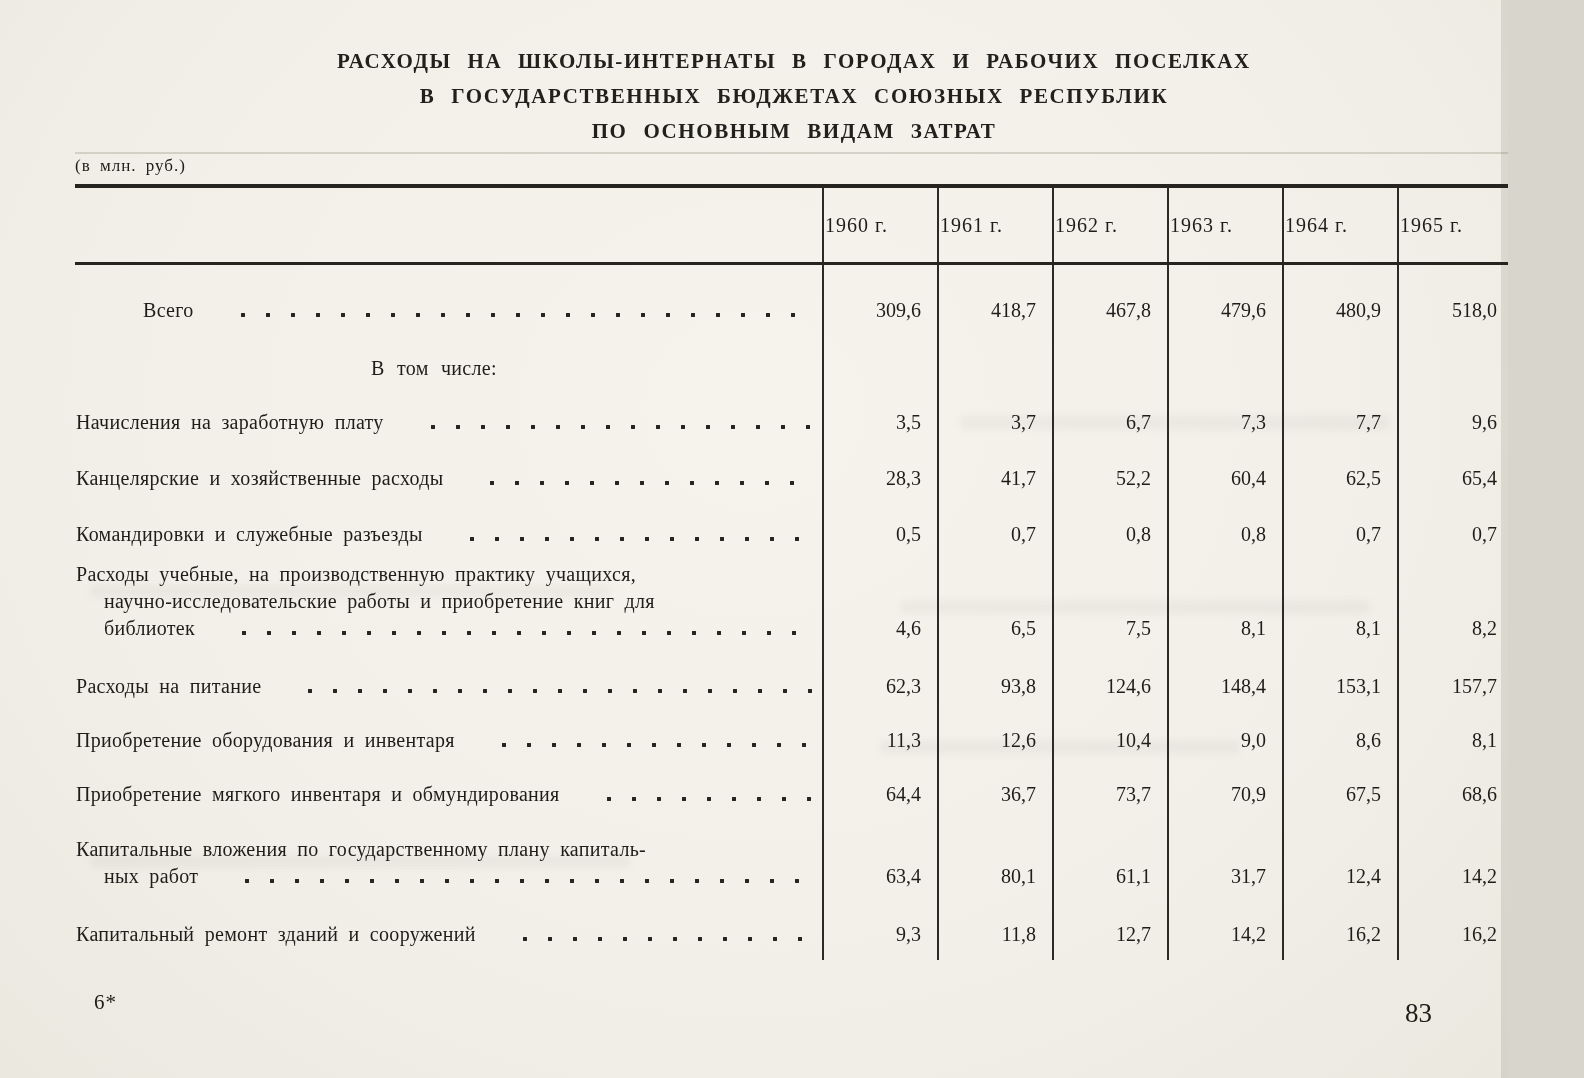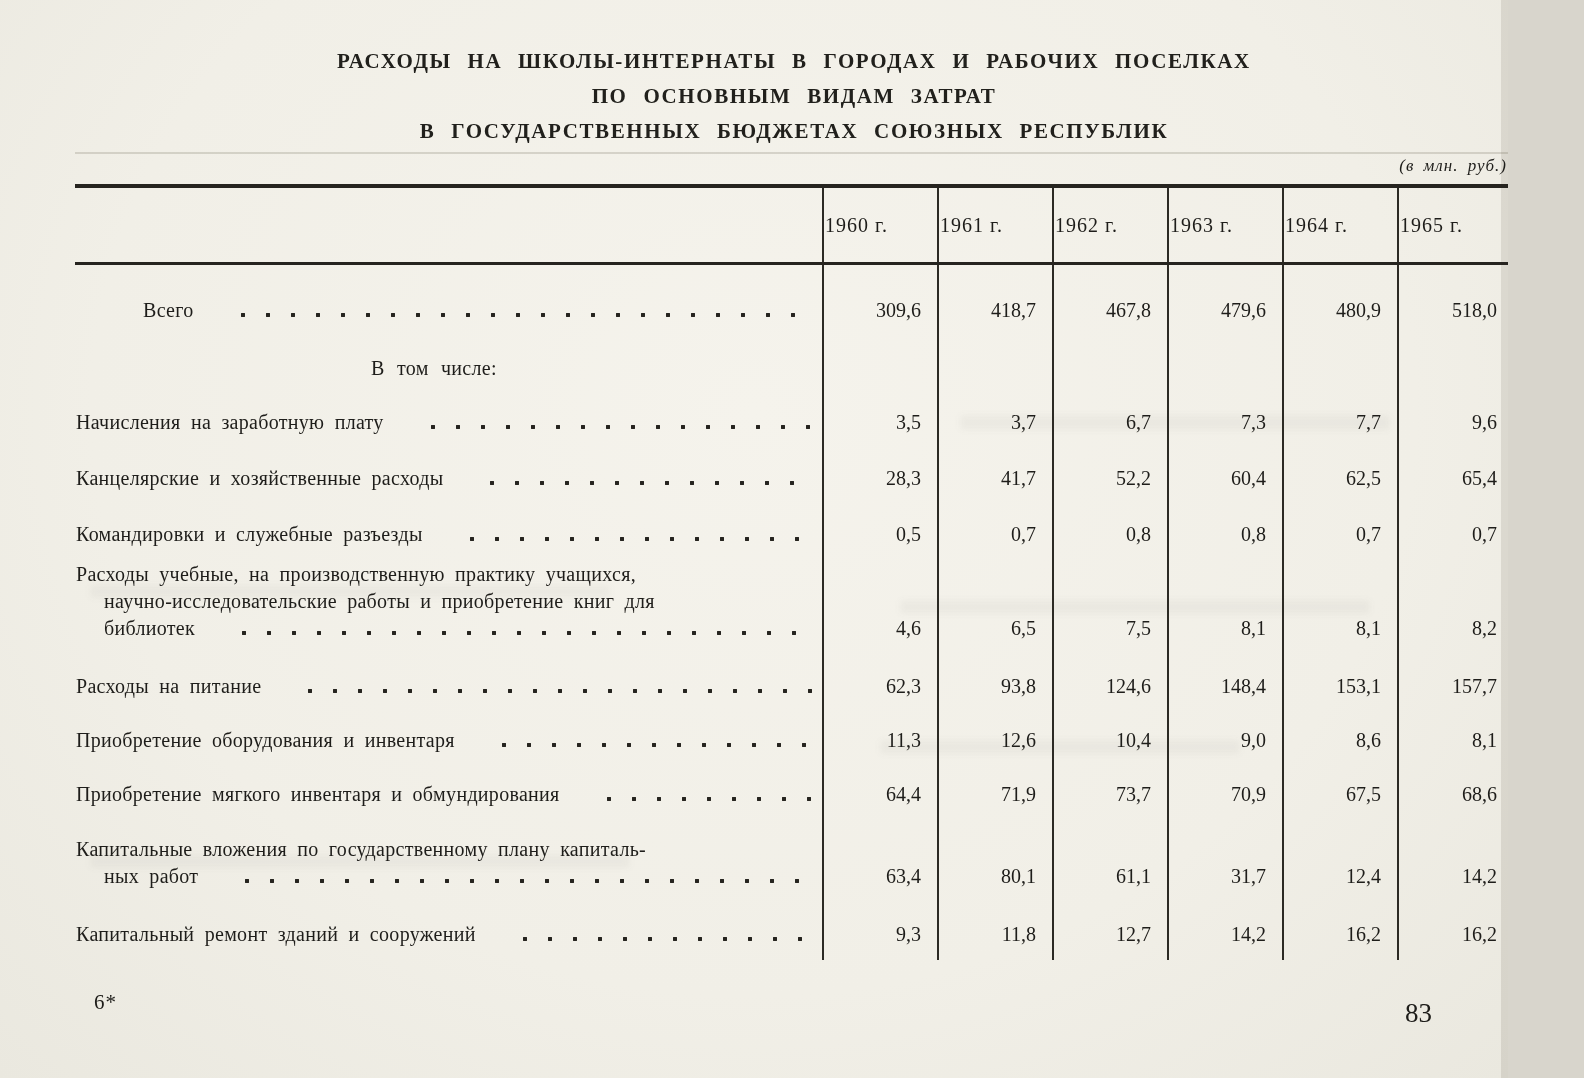"ПО ОСНОВНЫМ ВИДАМ ЗАТРАТ" div { order: before "В ГОСУДАРСТВЕННЫХ БЮДЖЕТАХ СОЮЗНЫХ" -> after "В ГОСУДАРСТВЕННЫХ БЮДЖЕТАХ СОЮЗНЫХ" }
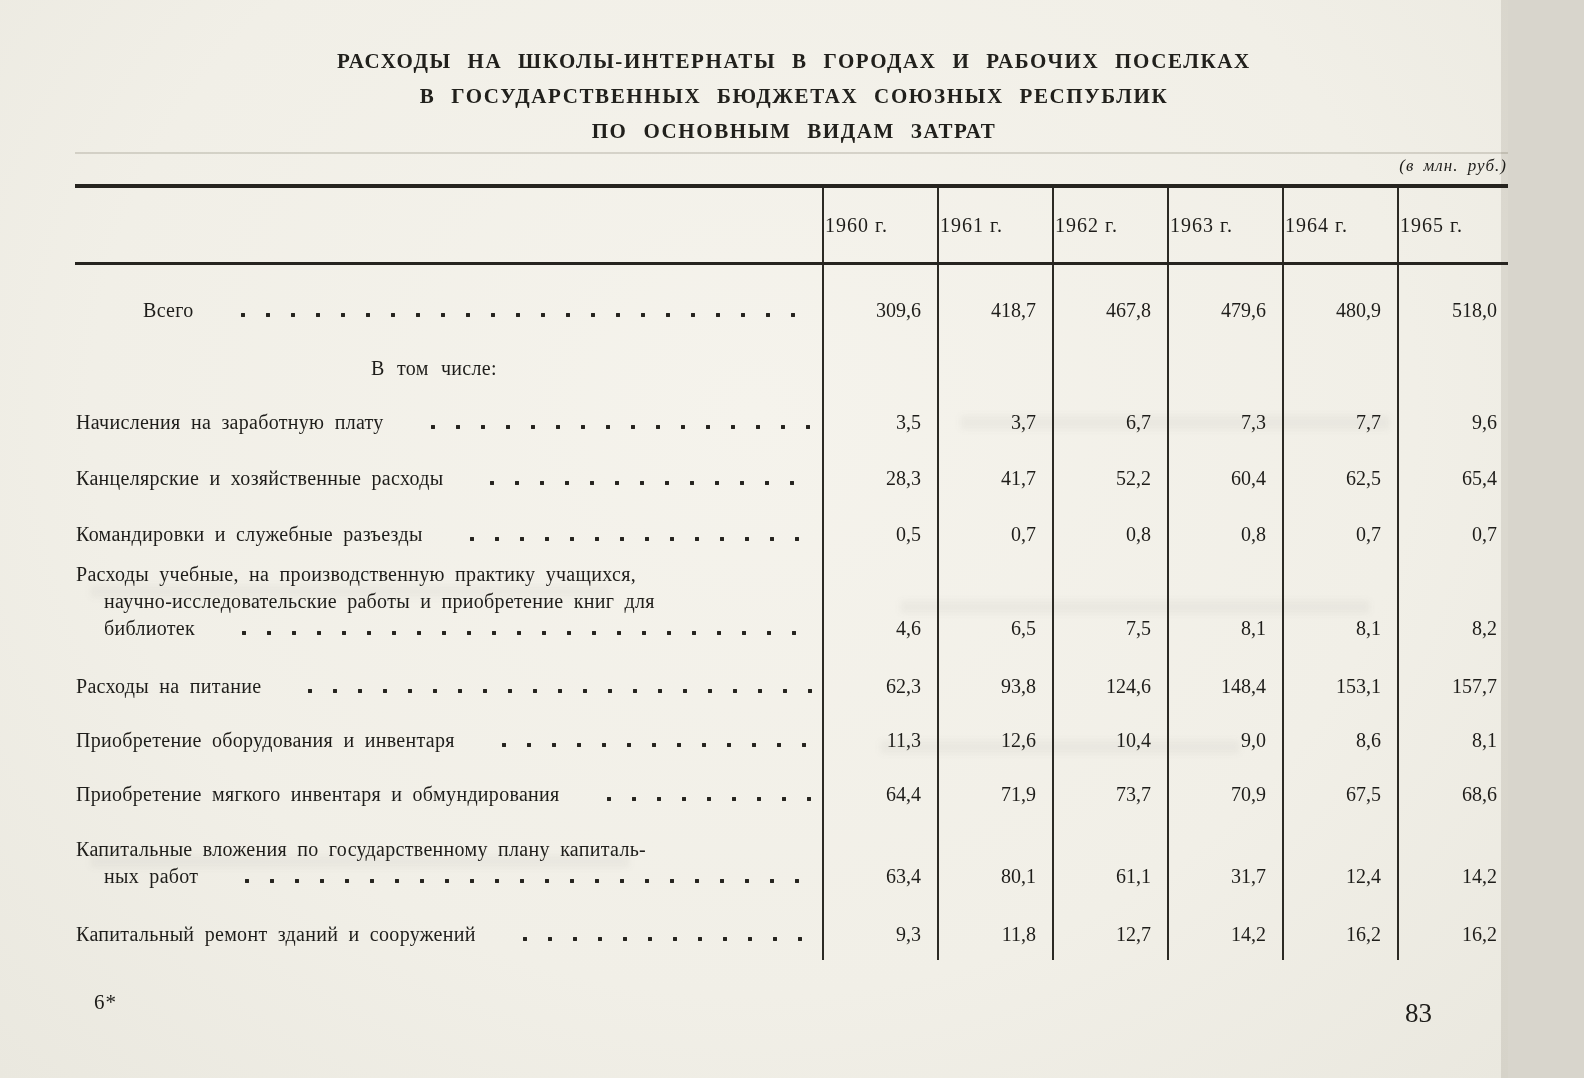"(в млн. руб.)" .unit-note { font-style: italic -> none; text-align: right -> none }
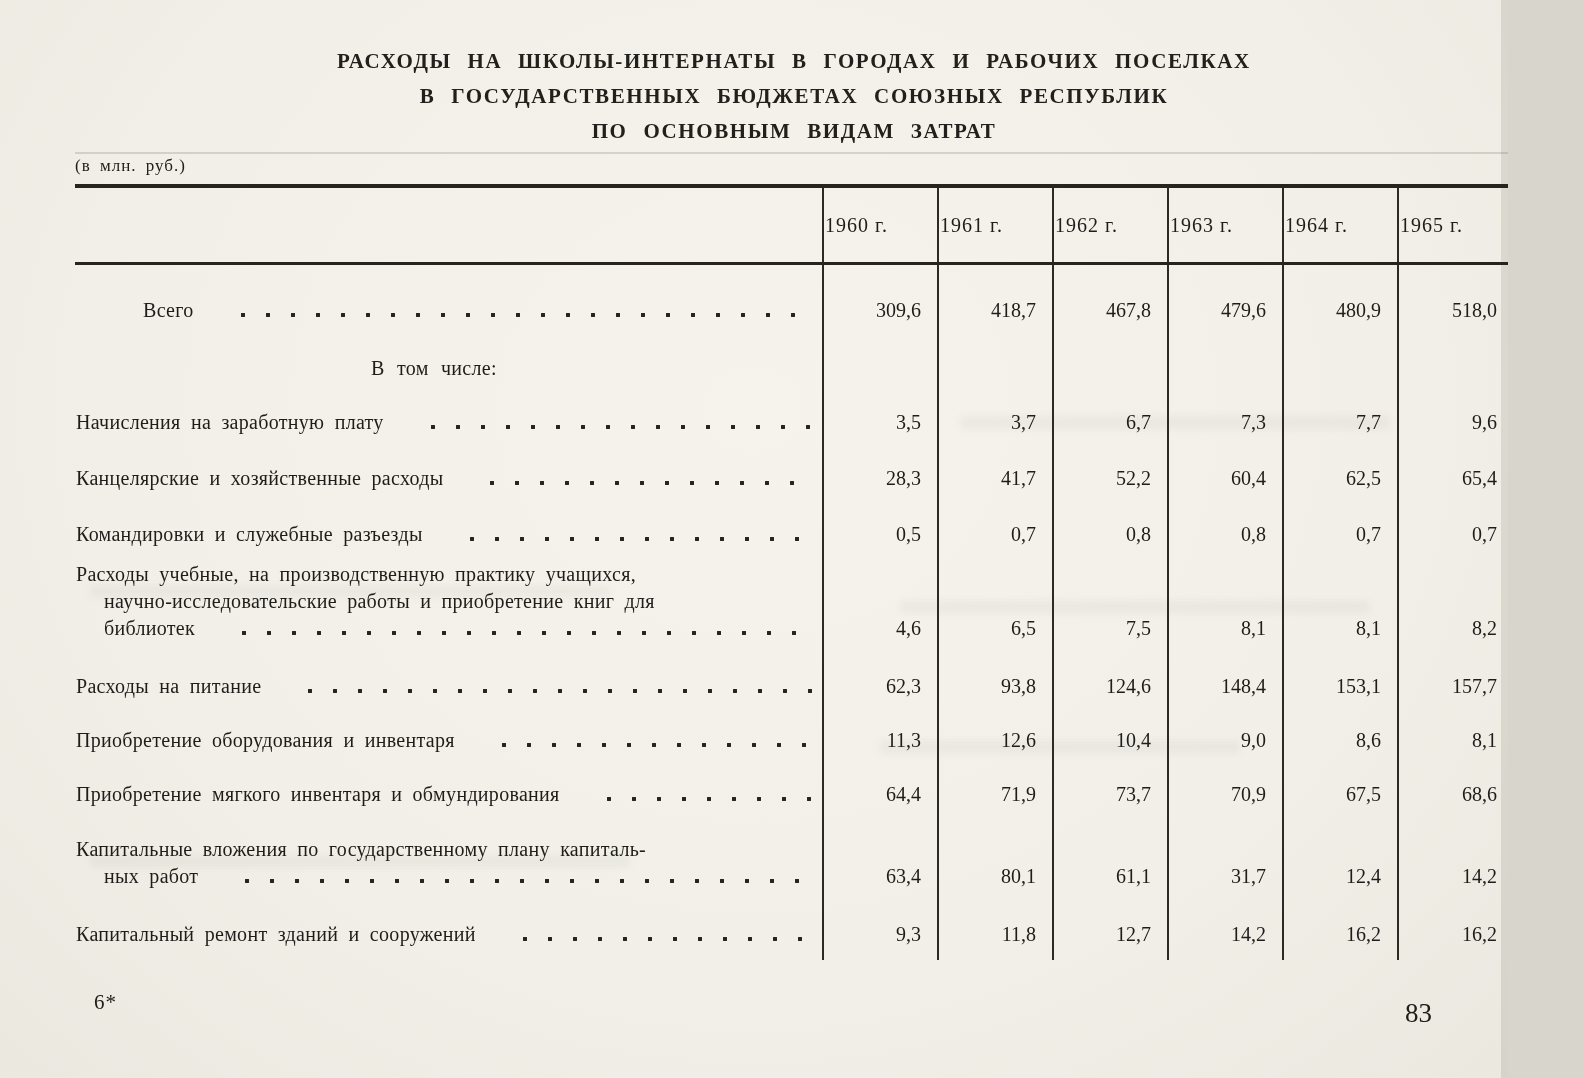"71,9" td.val { text: 71,9 -> 36,7 }
